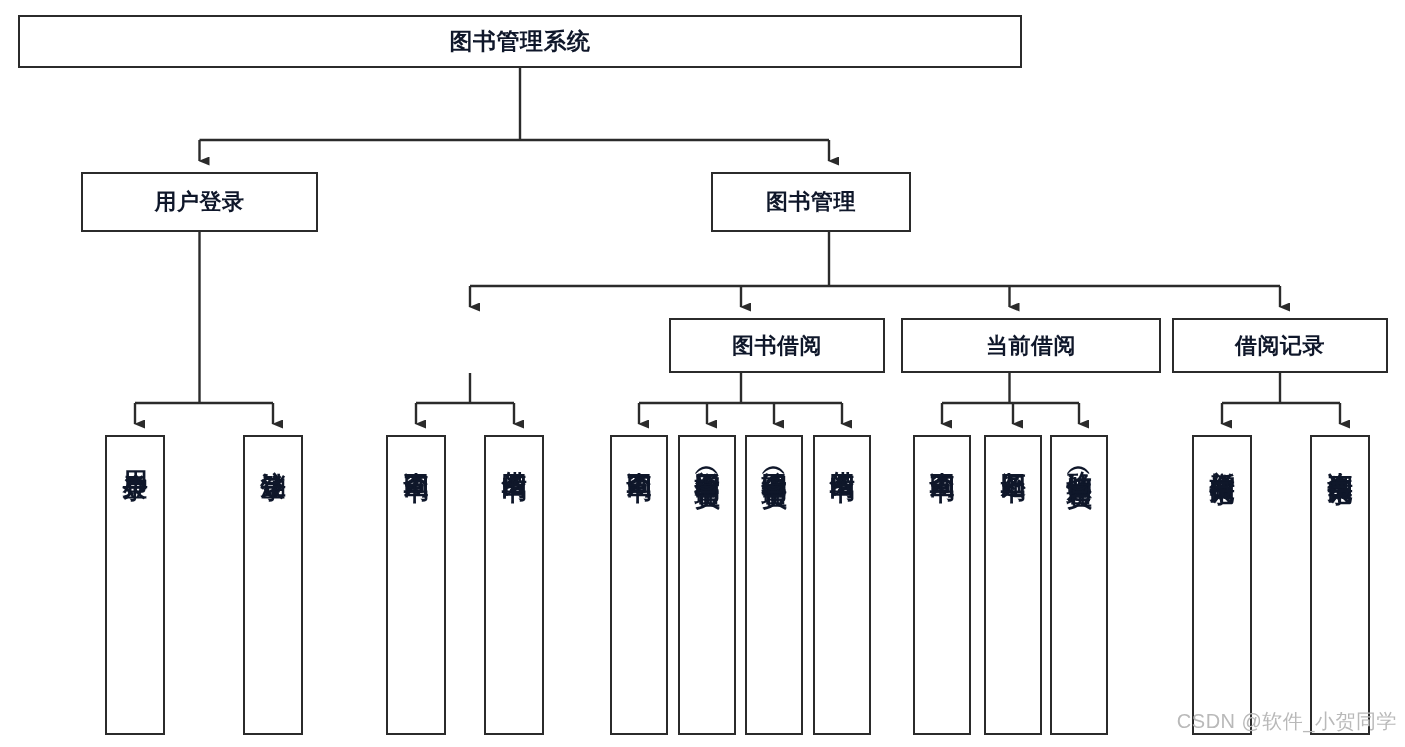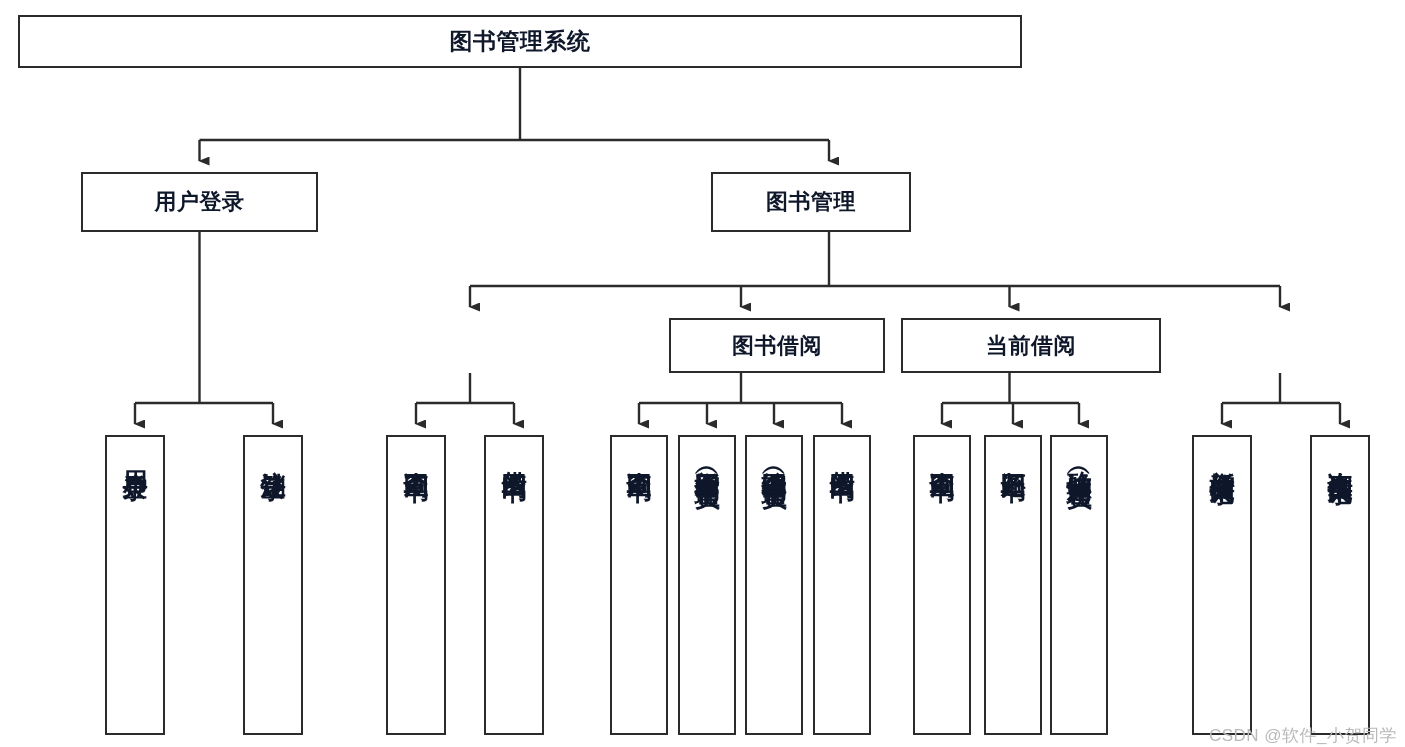"借阅记录" div.node { html: none -> <div> <span>借阅记录</span> </div> }
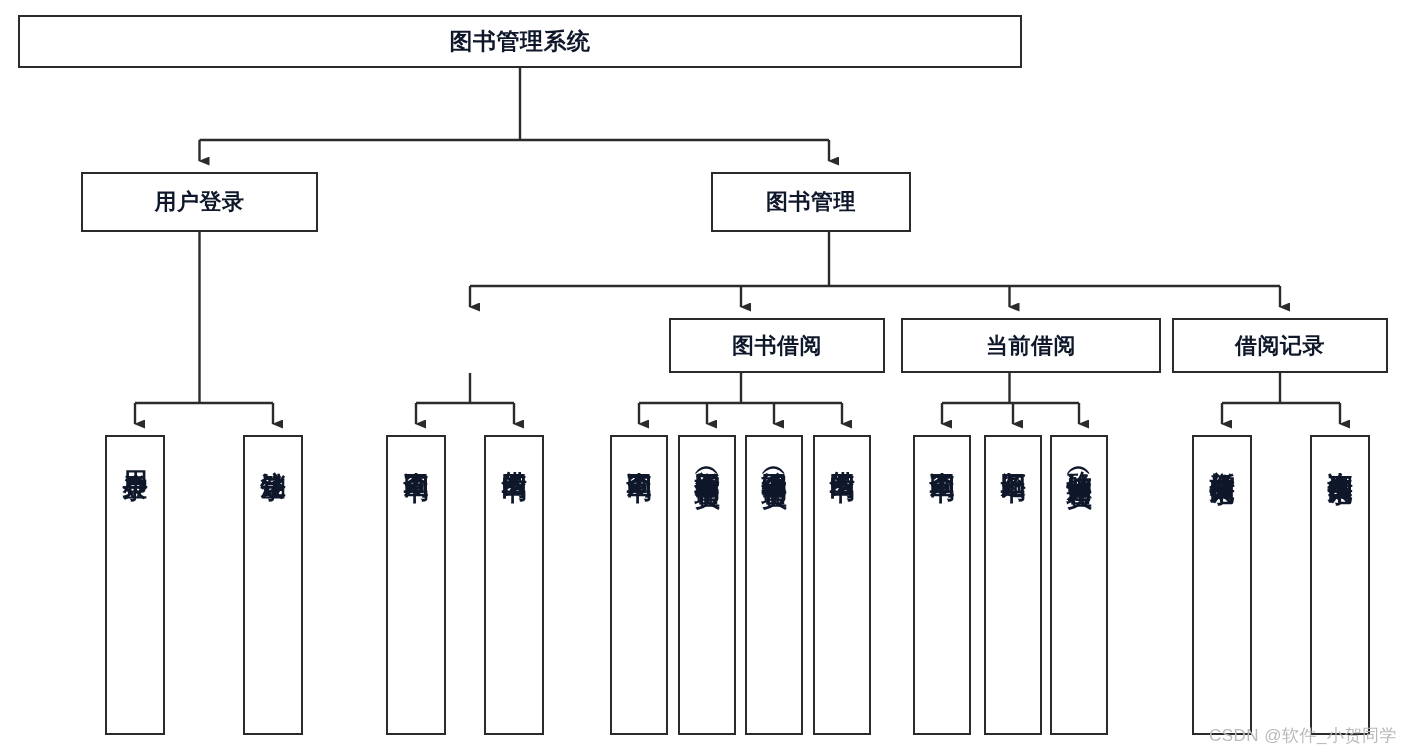"CSDN @软件_小贺同学" #watermark { bottom: 0 -> 12px; font-size: 17px -> 20px }
